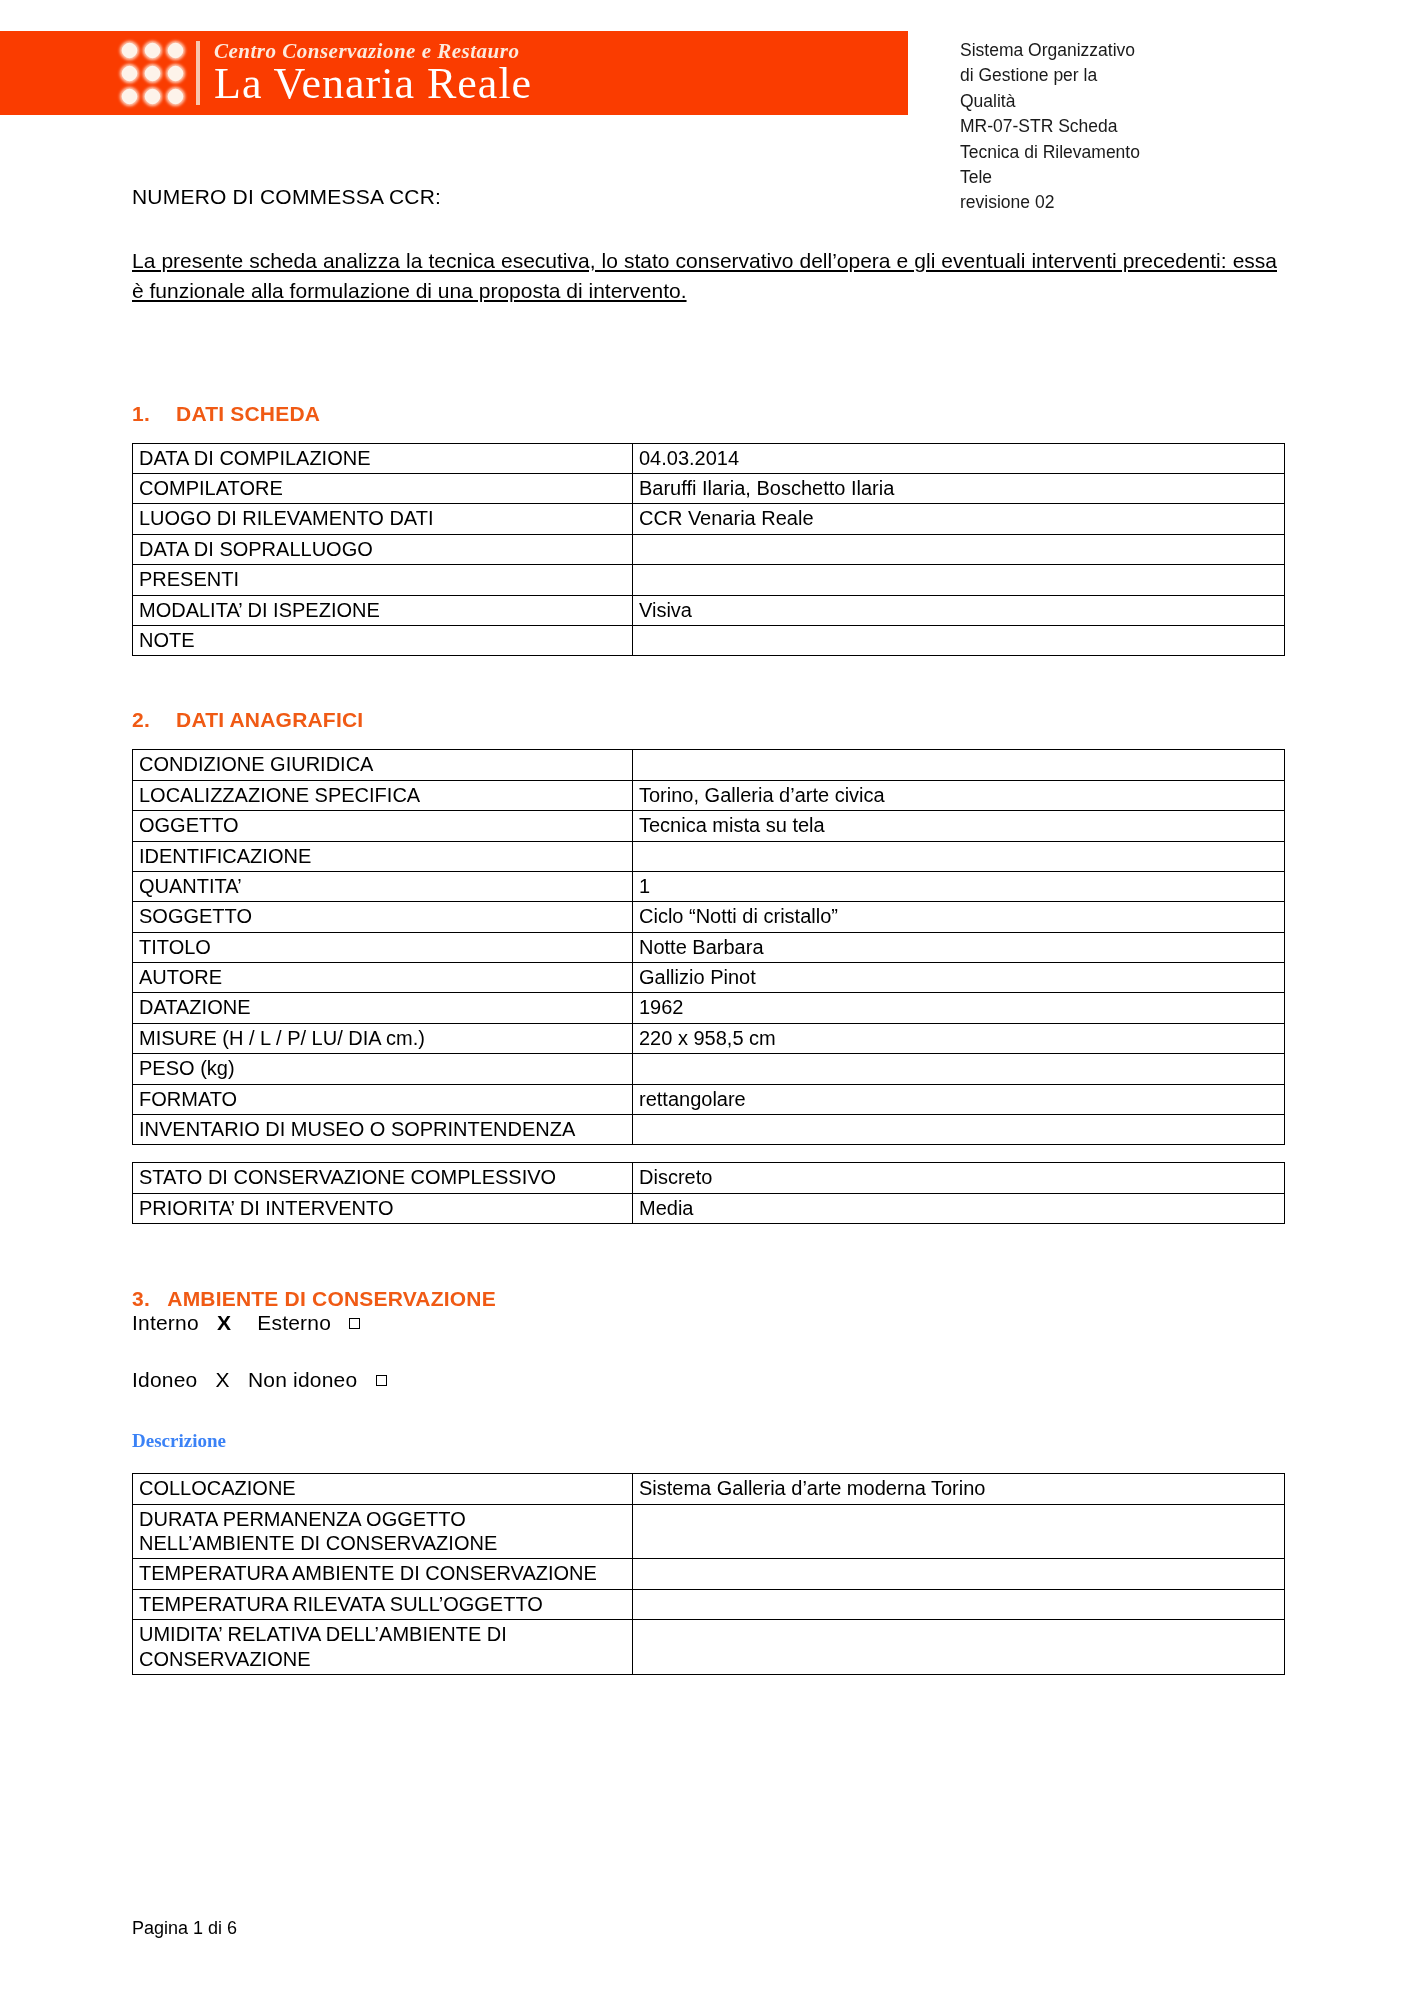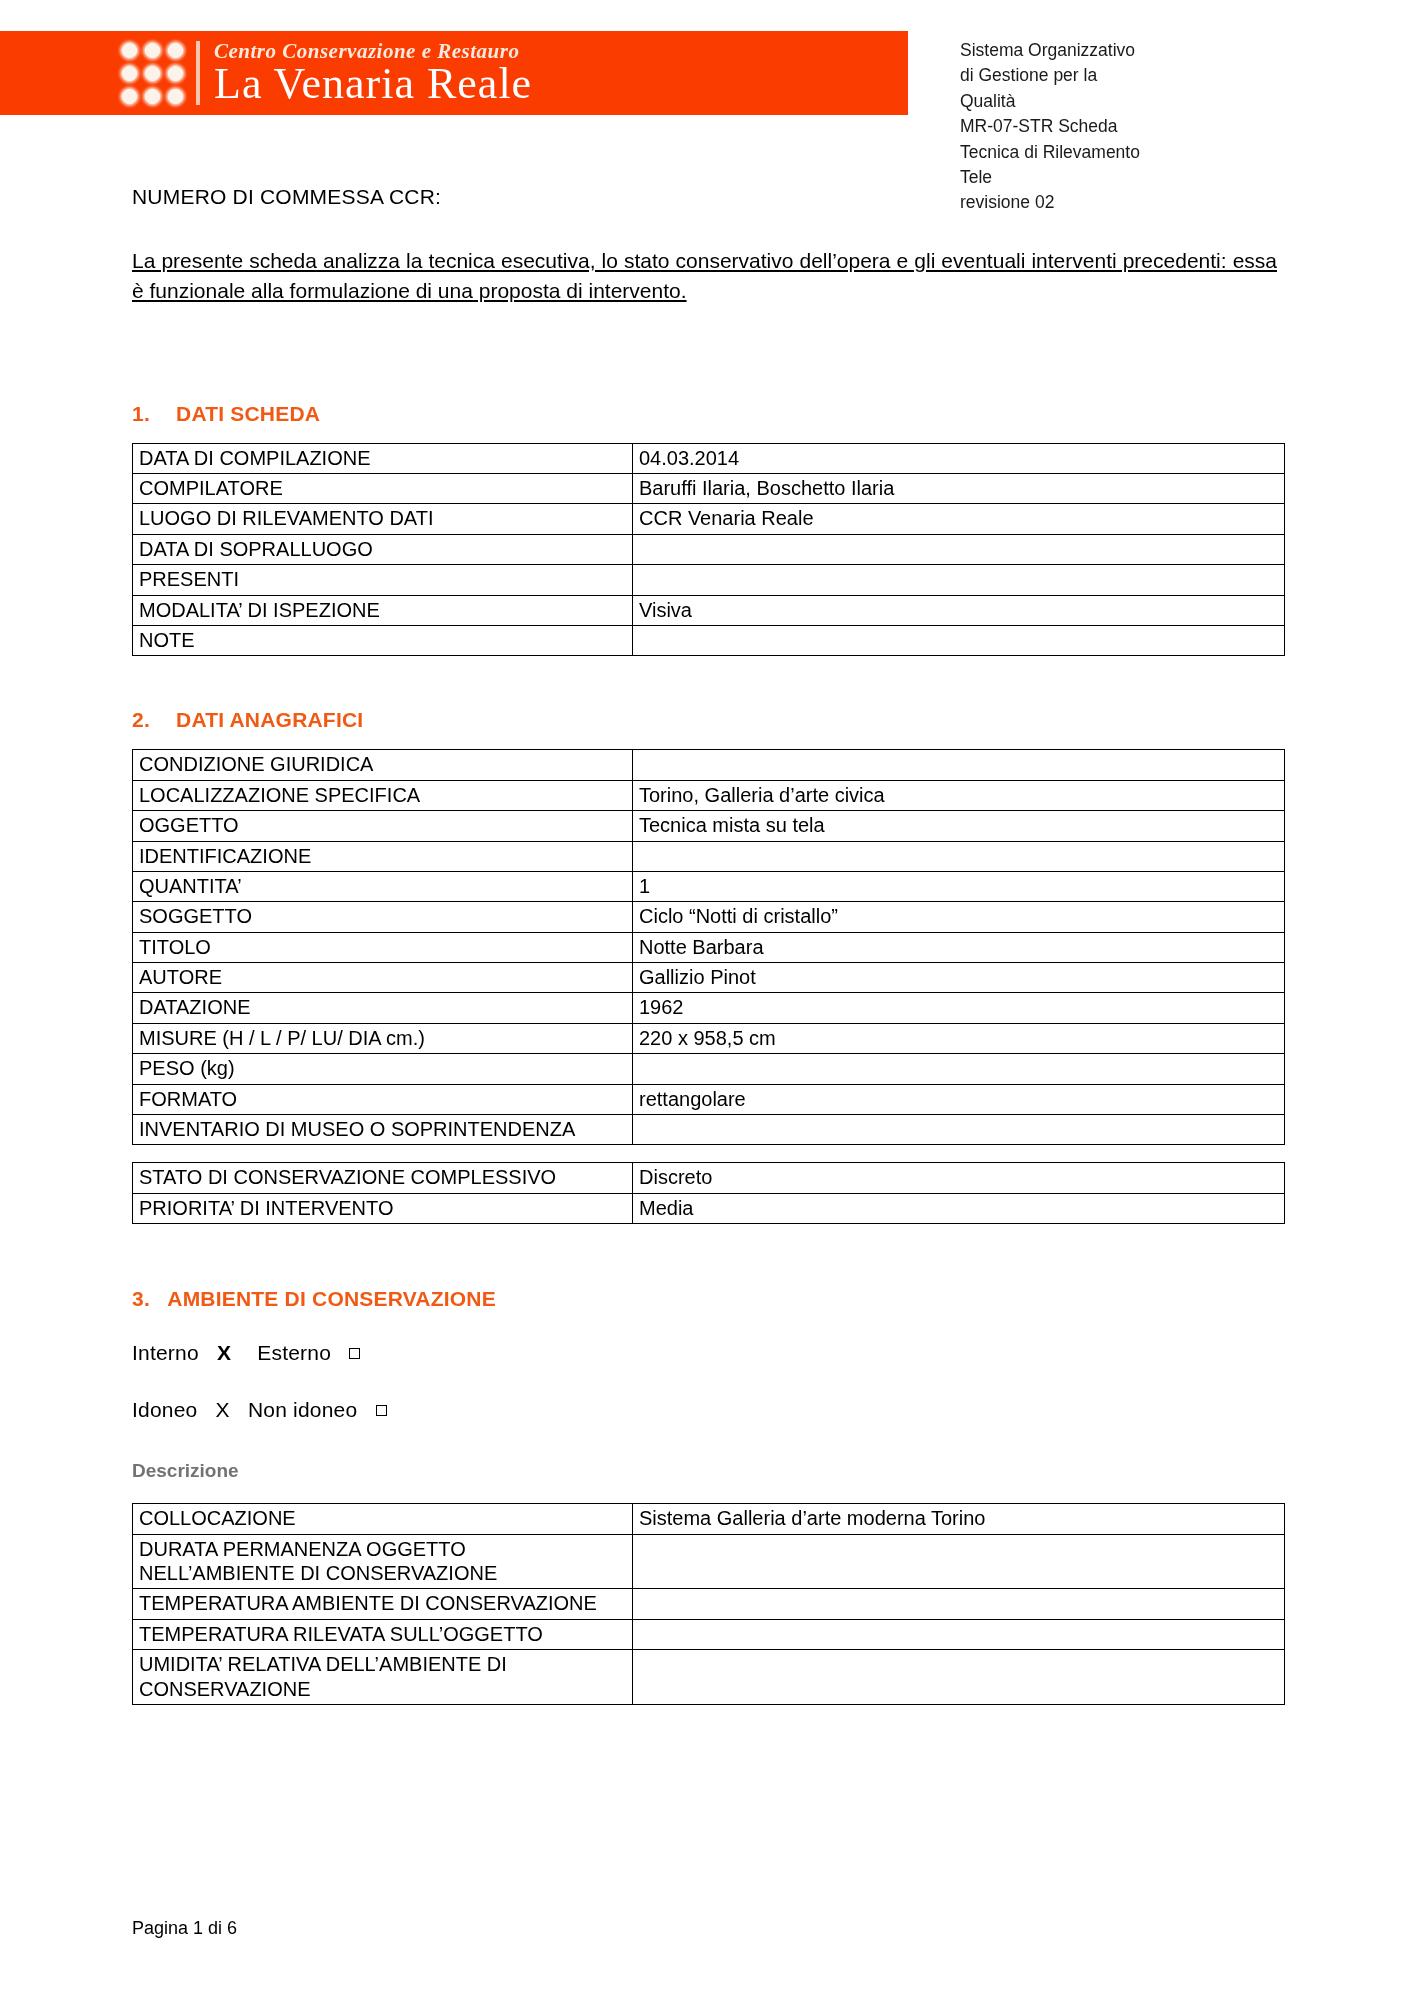"Interno X Esterno" .checkline { margin-top: 30px -> none }
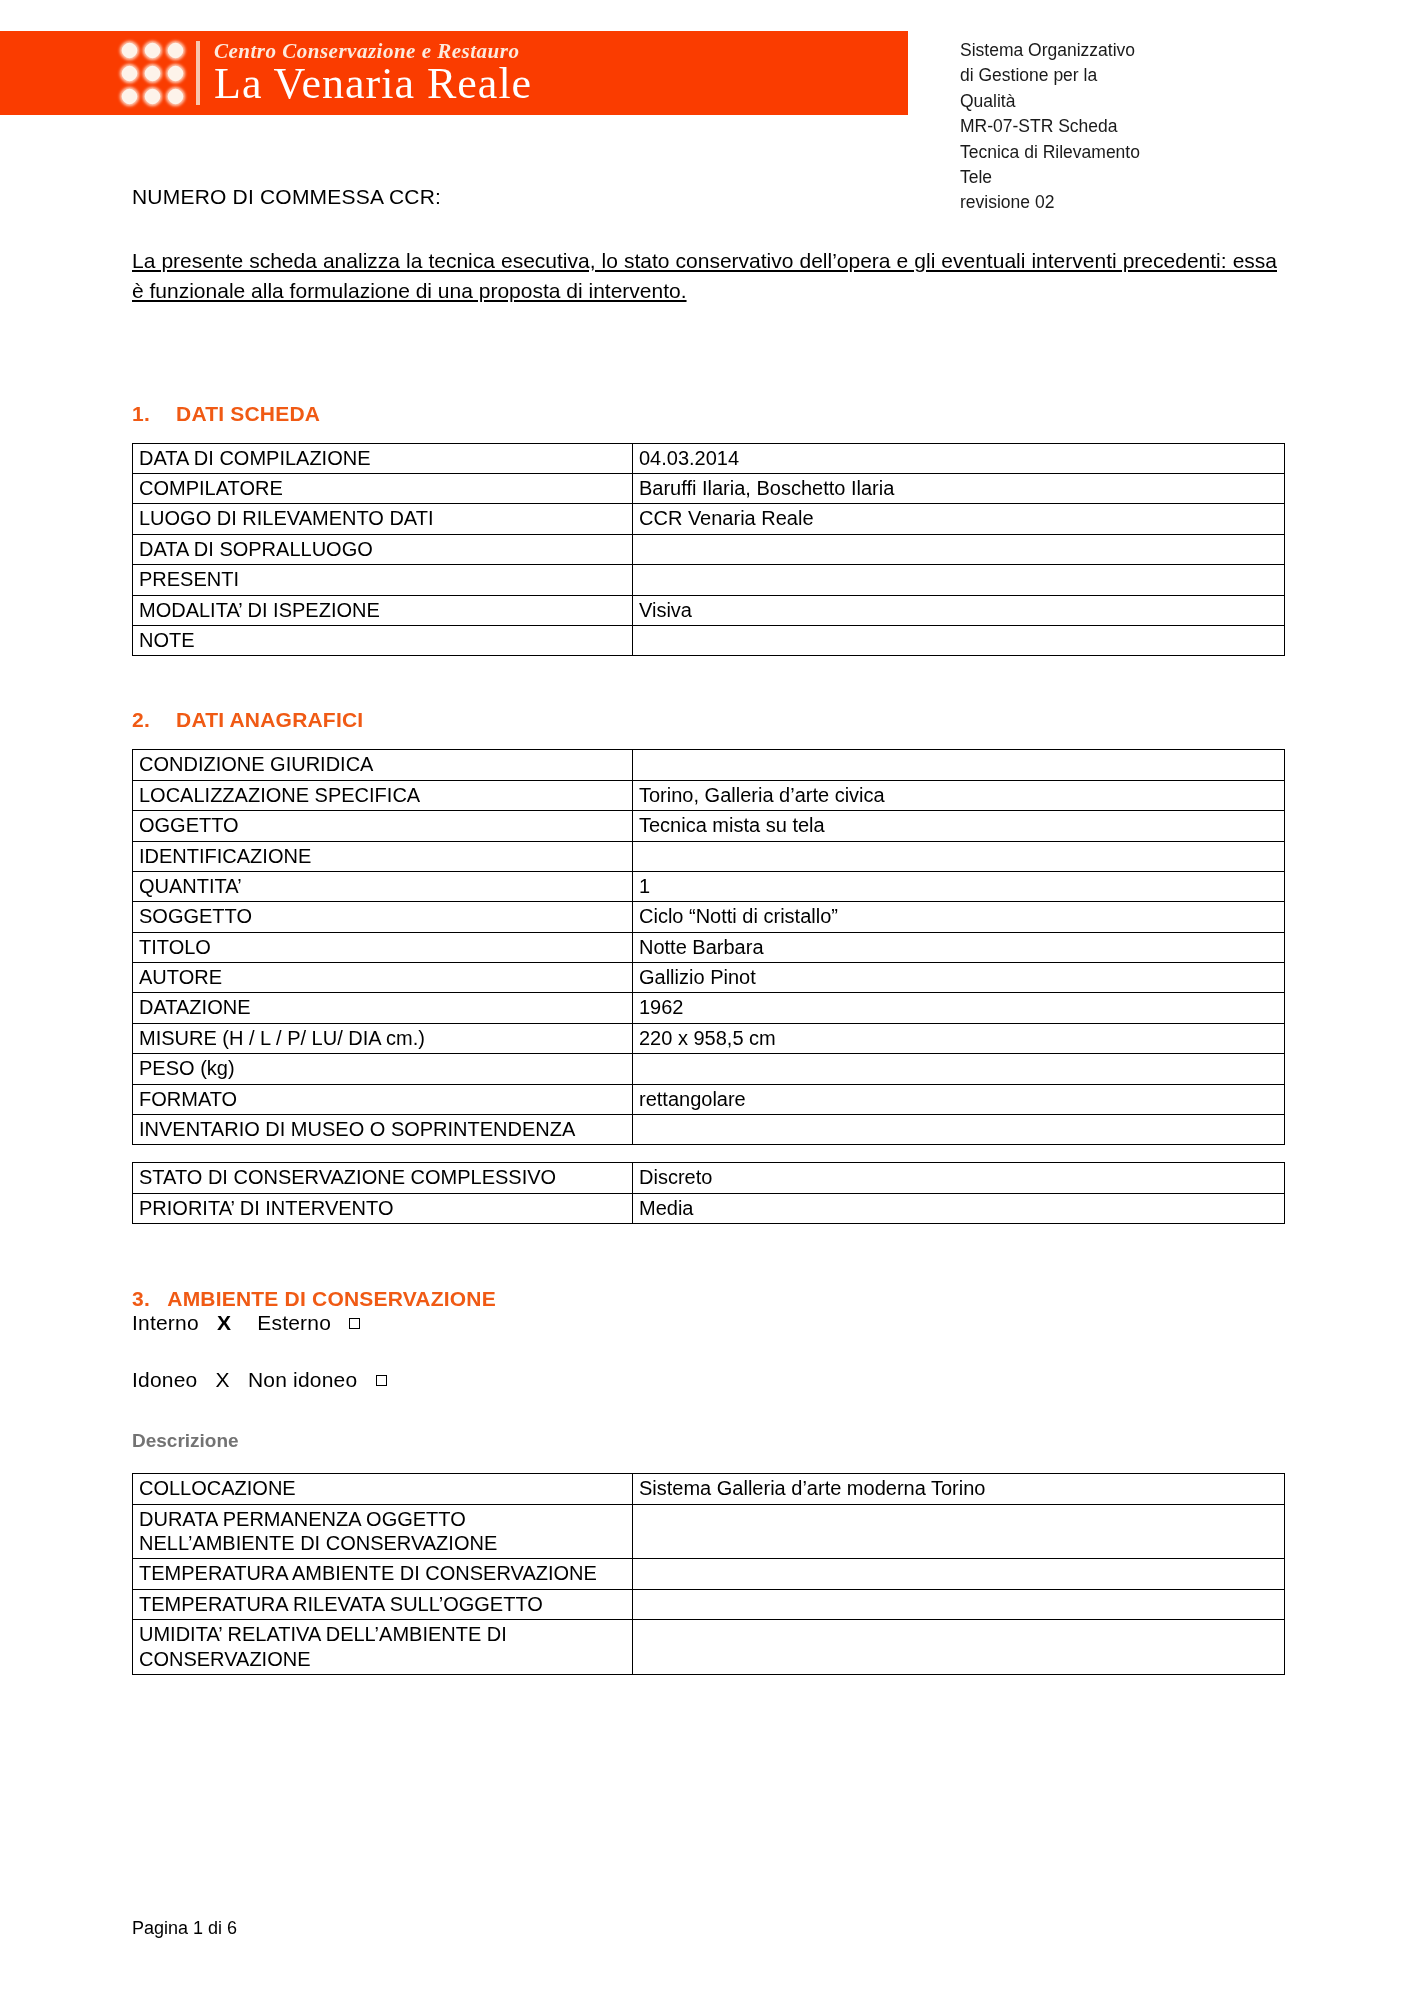"Descrizione" .sub-heading { color: #737373 -> #3b82f6; font-family: none -> Liberation Serif, serif }
